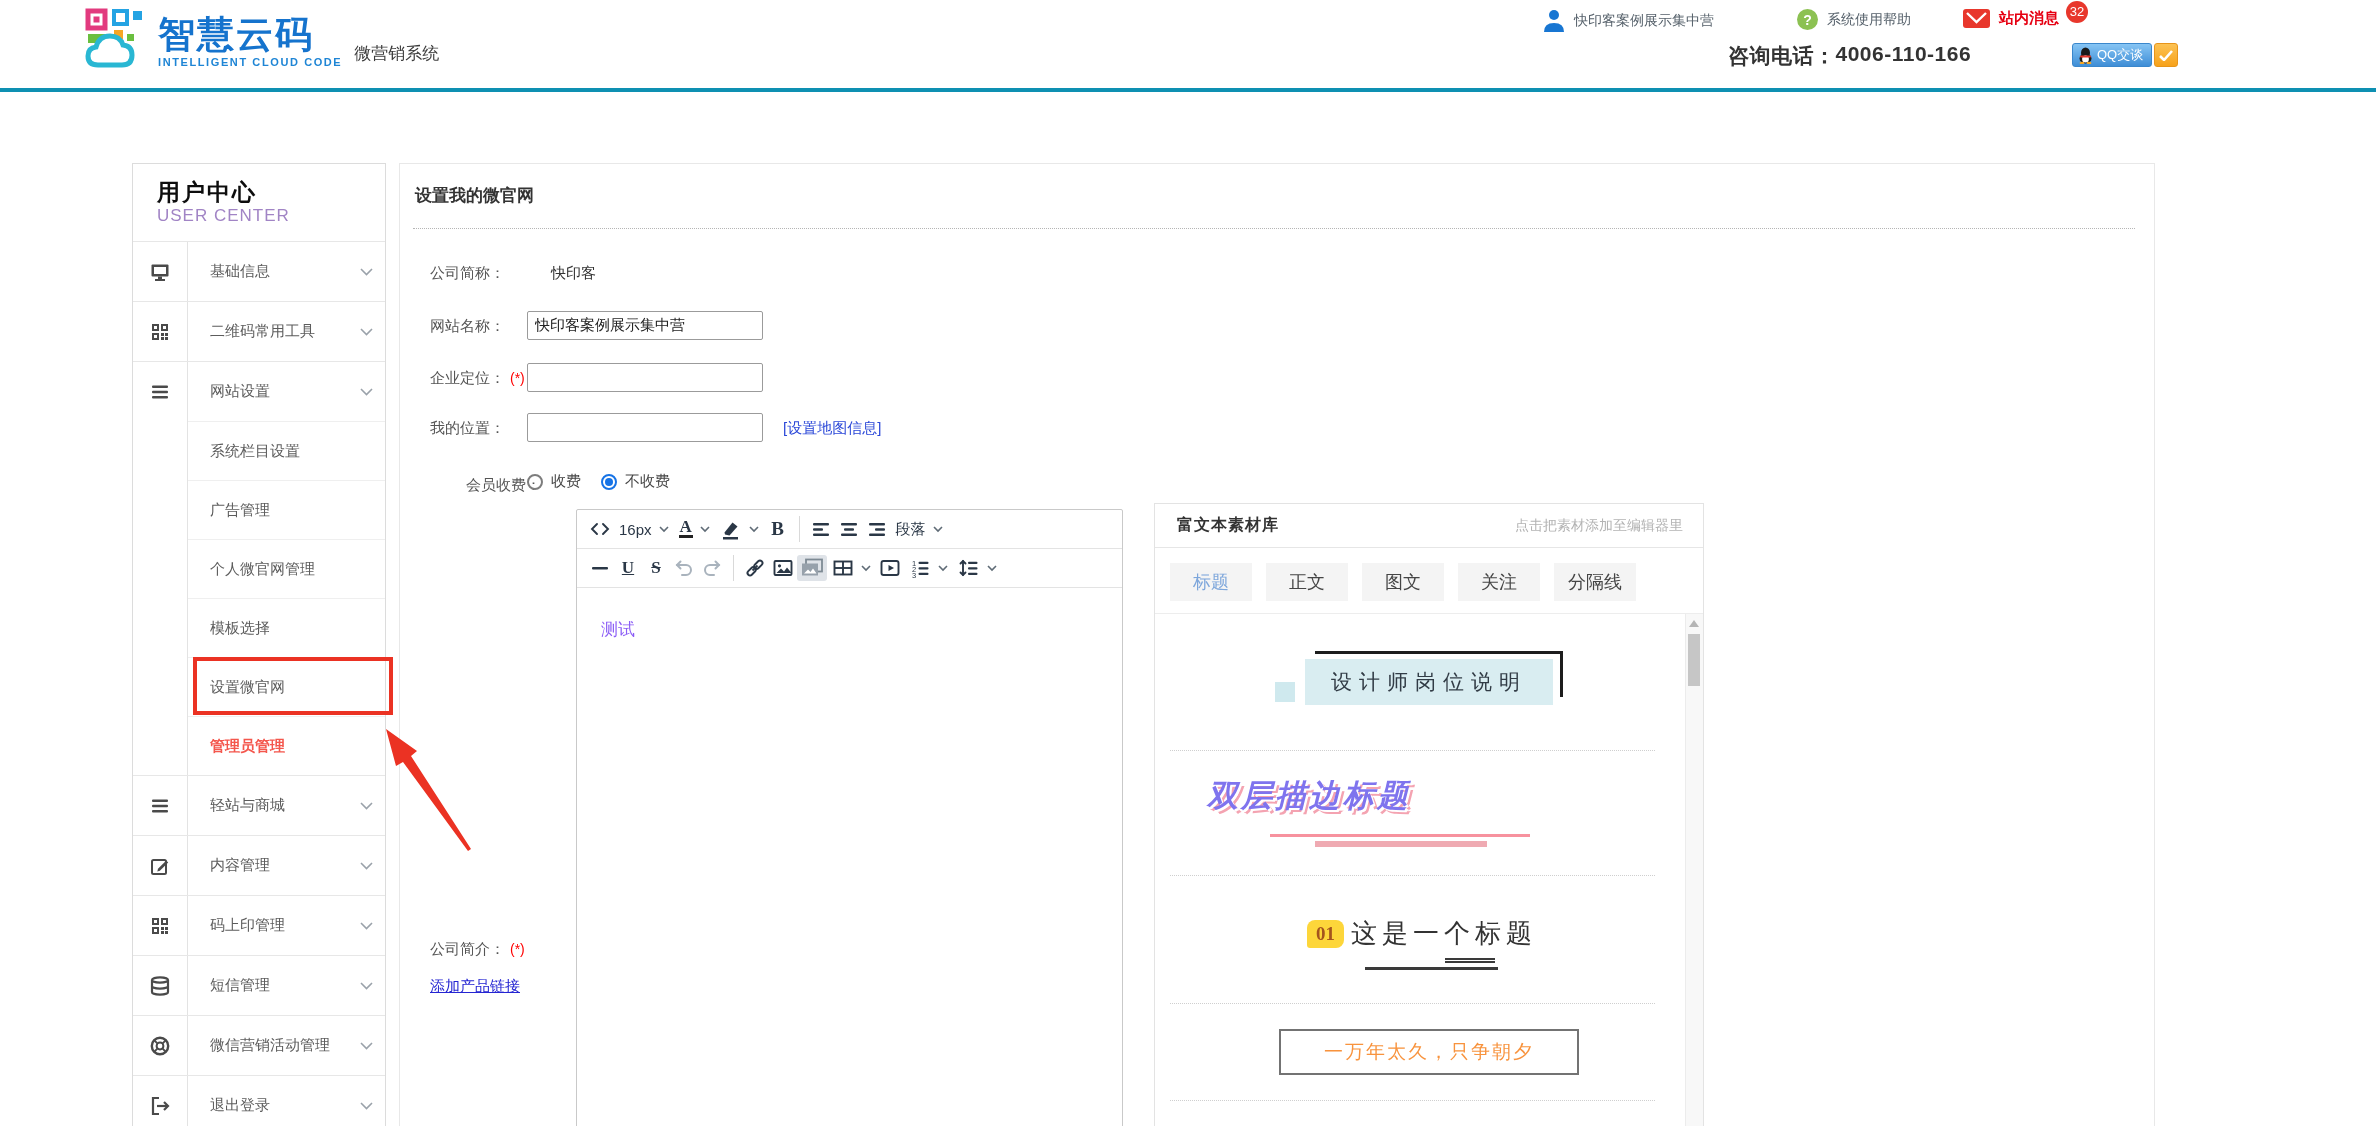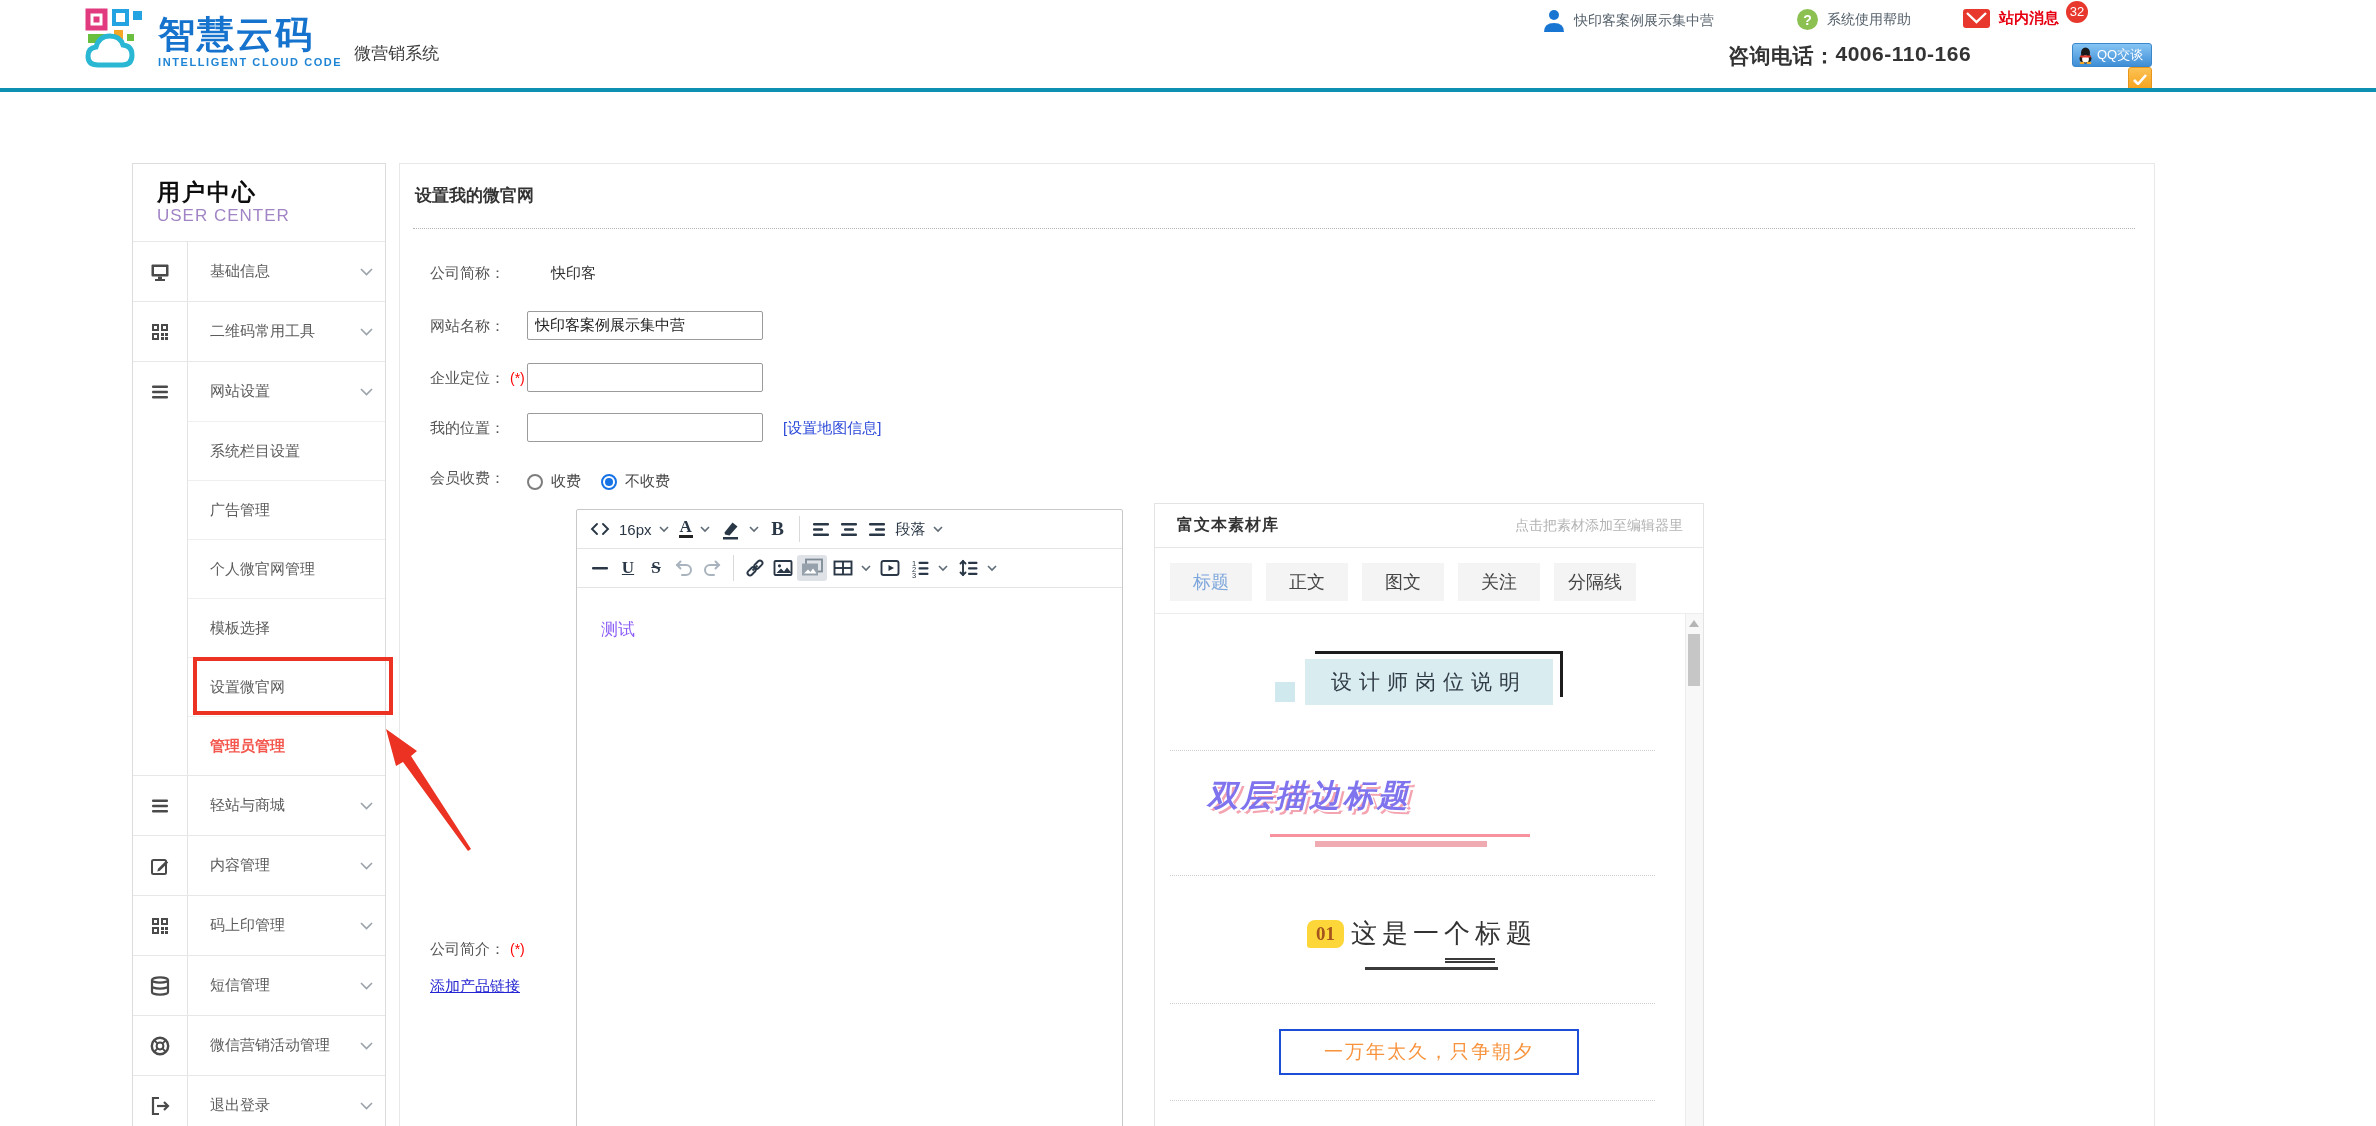"QQ交谈" .qq-wrap { align-items: flex-end -> flex-start; flex-direction: column -> none }
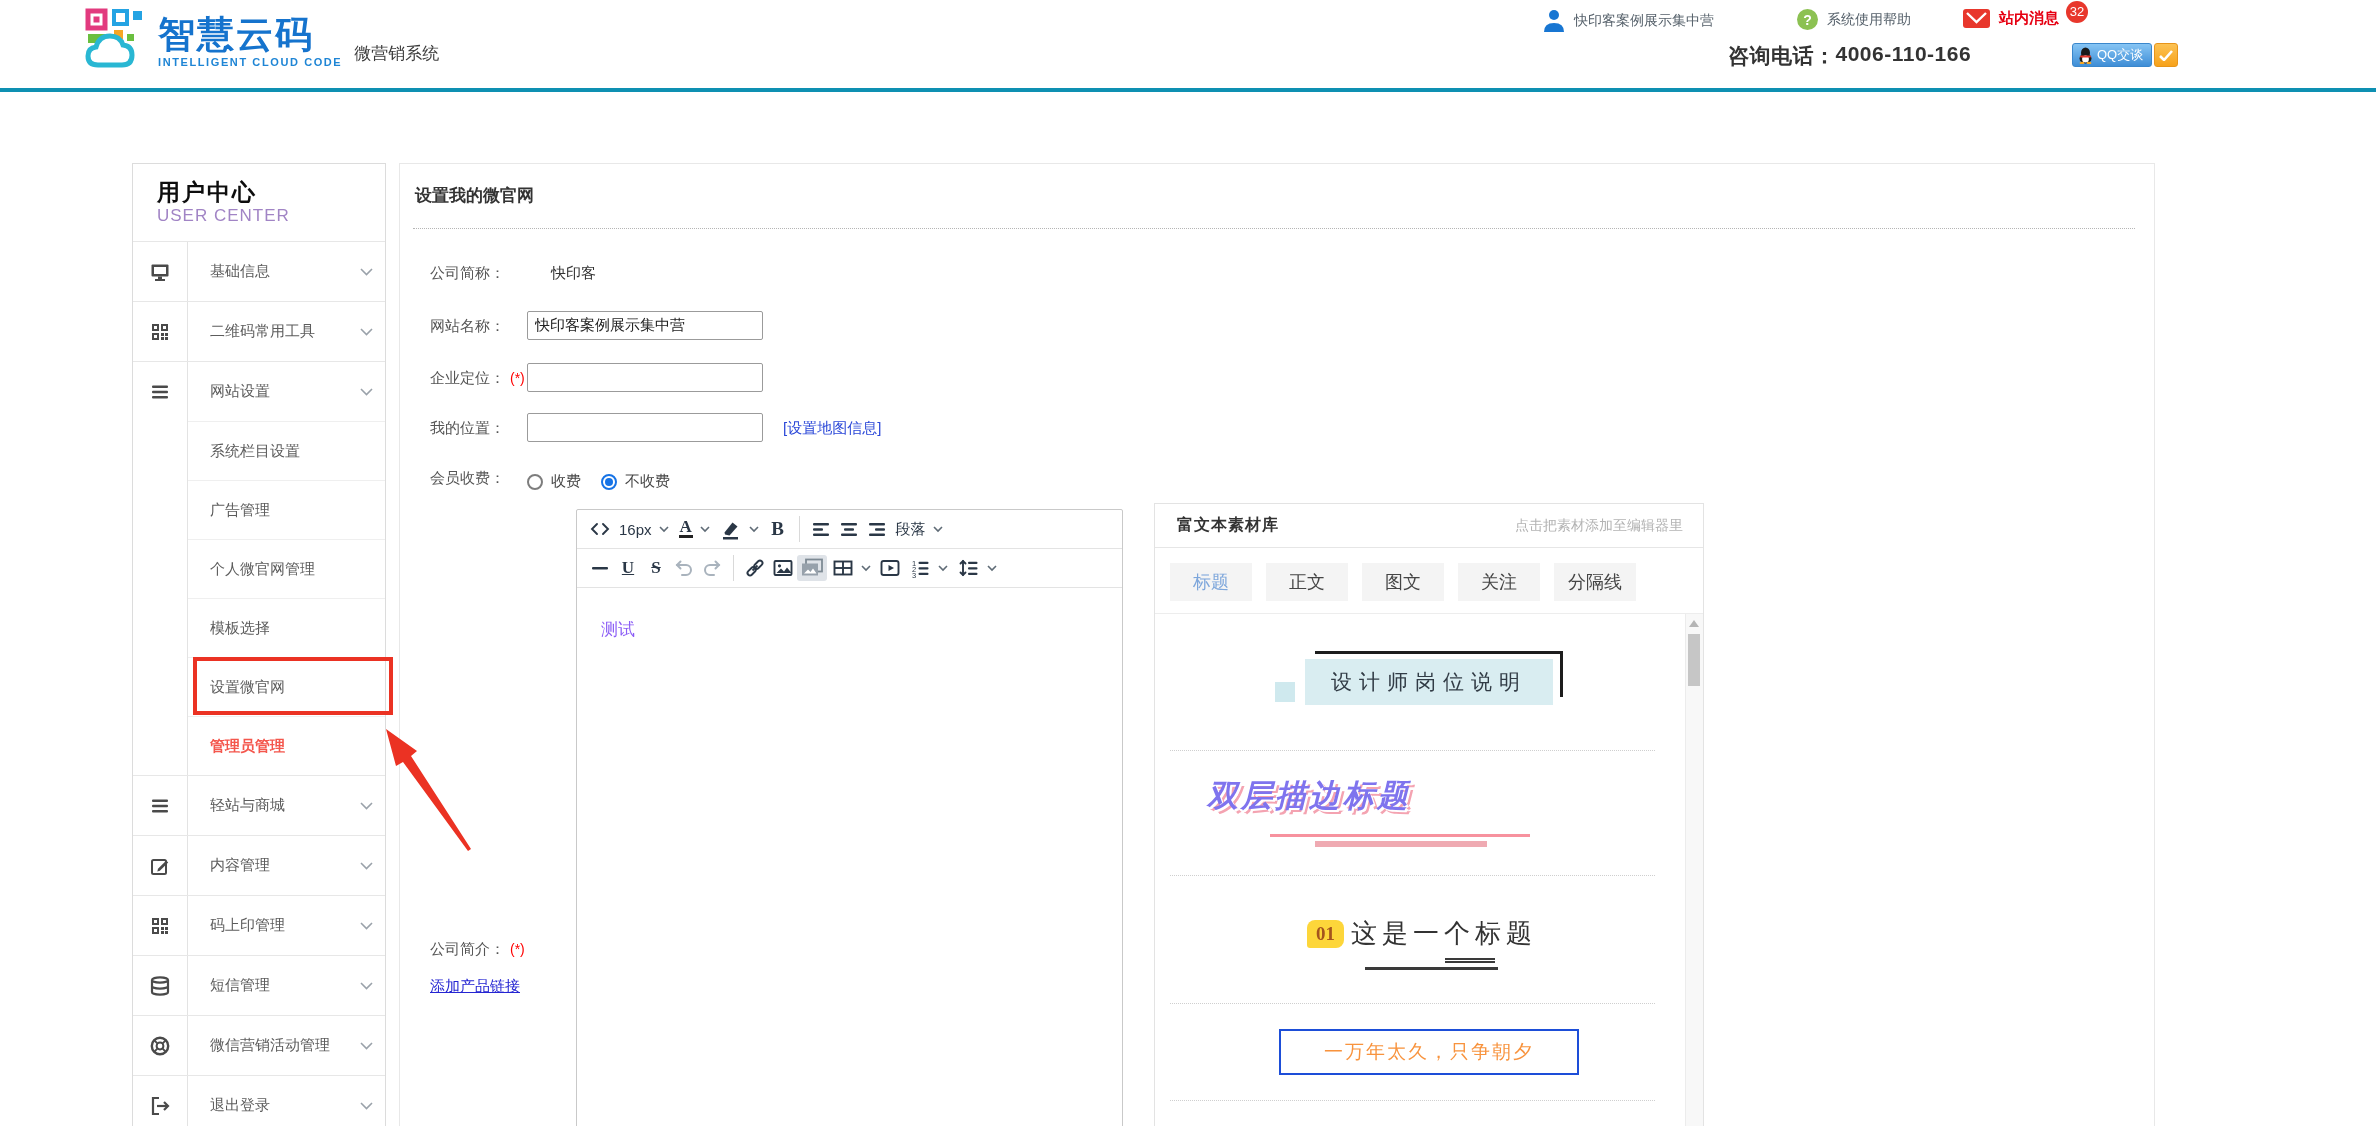"会员收费：" span.flabel { margin-left: none -> 36px; top: 305px -> 312px }
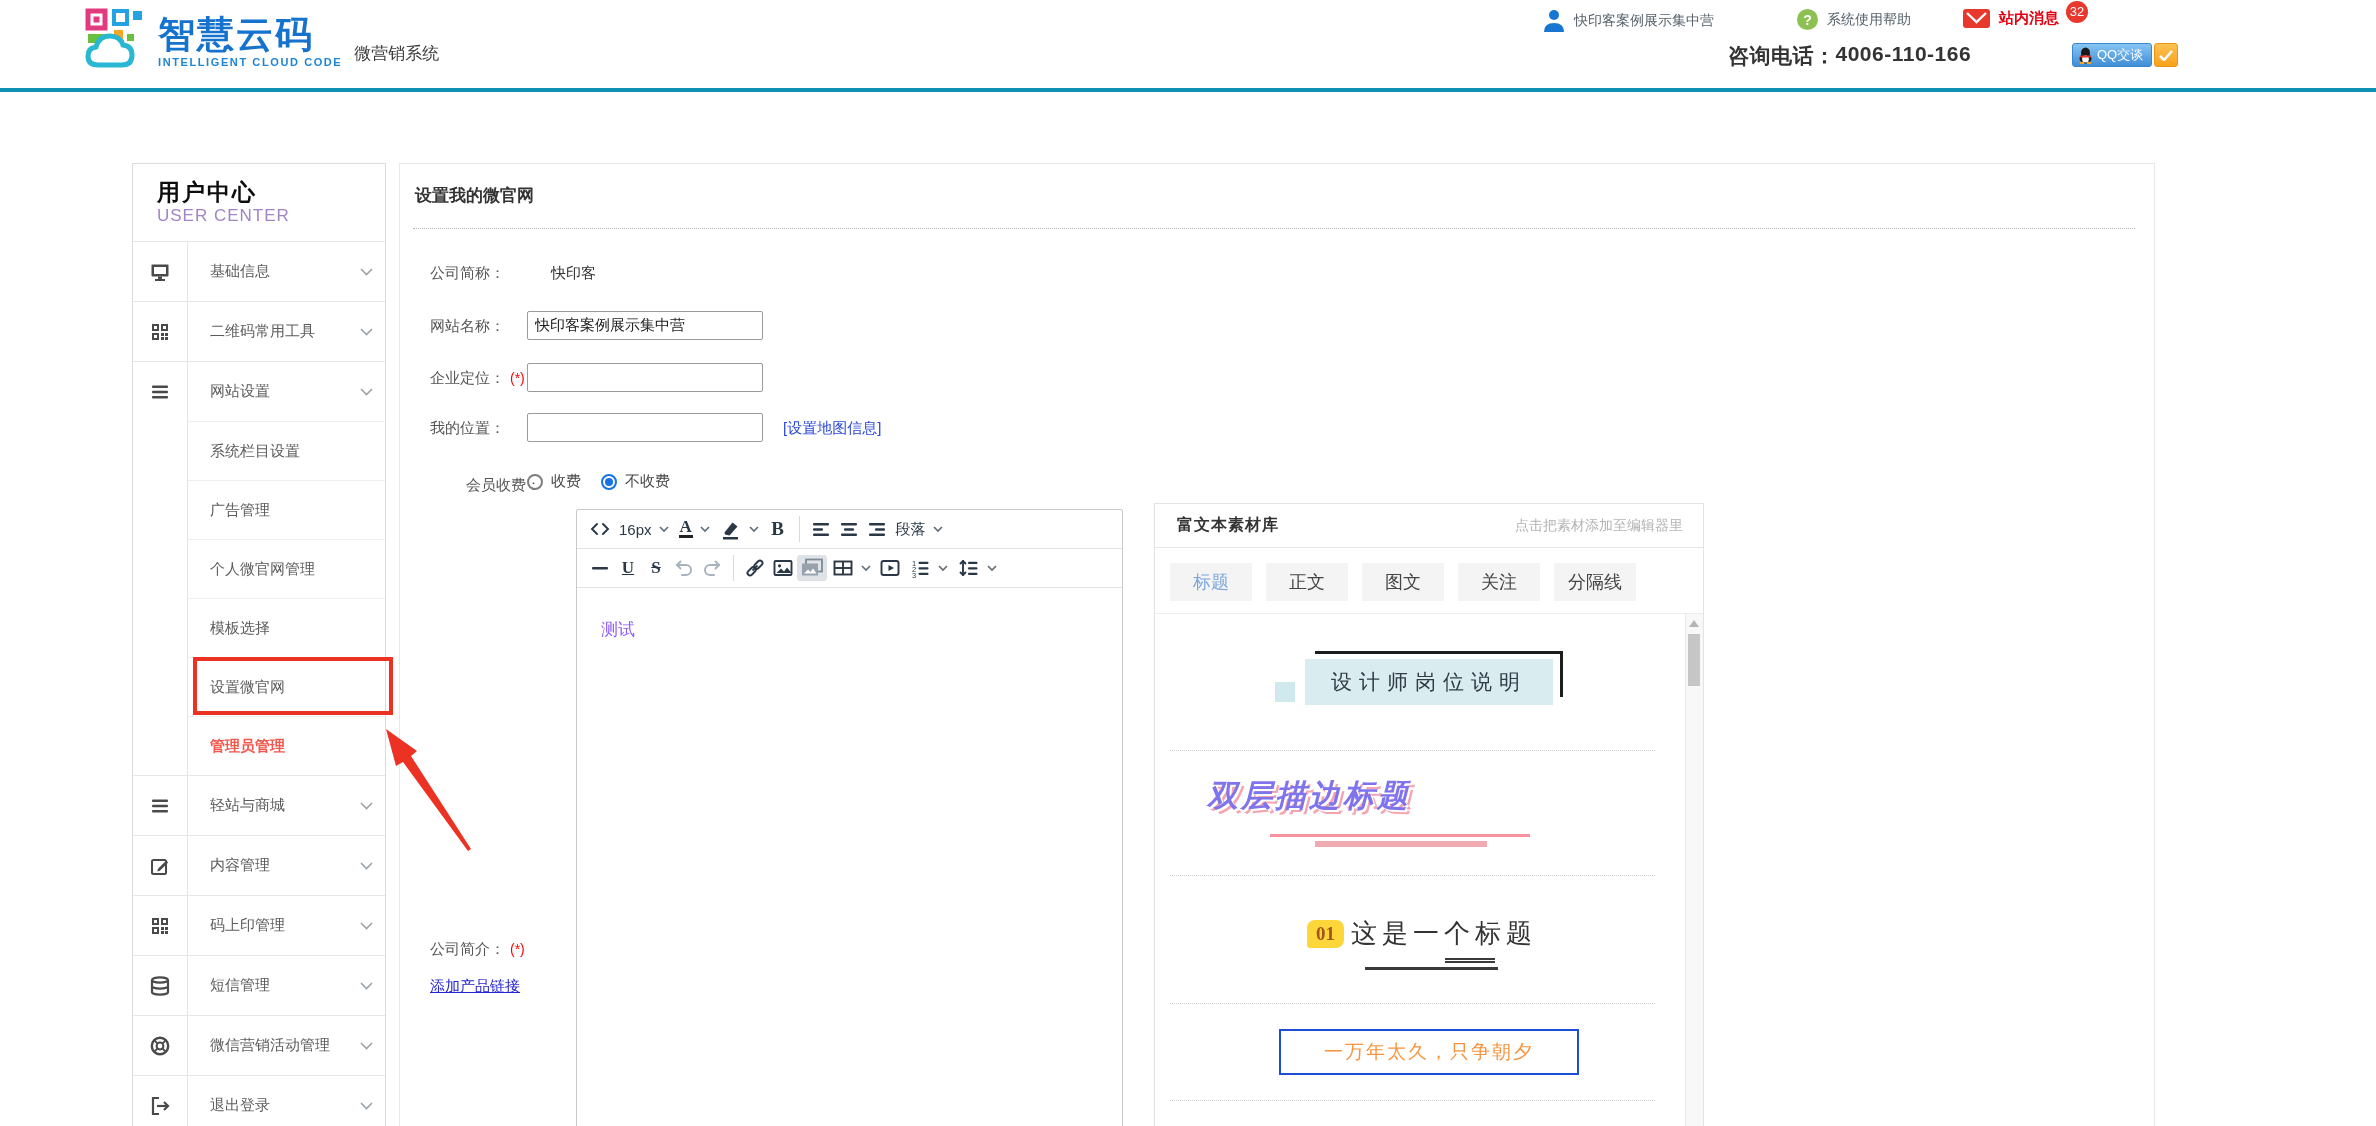"一万年太久，只争朝夕" .s-slogan { border: 2px solid #1d4ed8 -> 2px solid #737373 }
